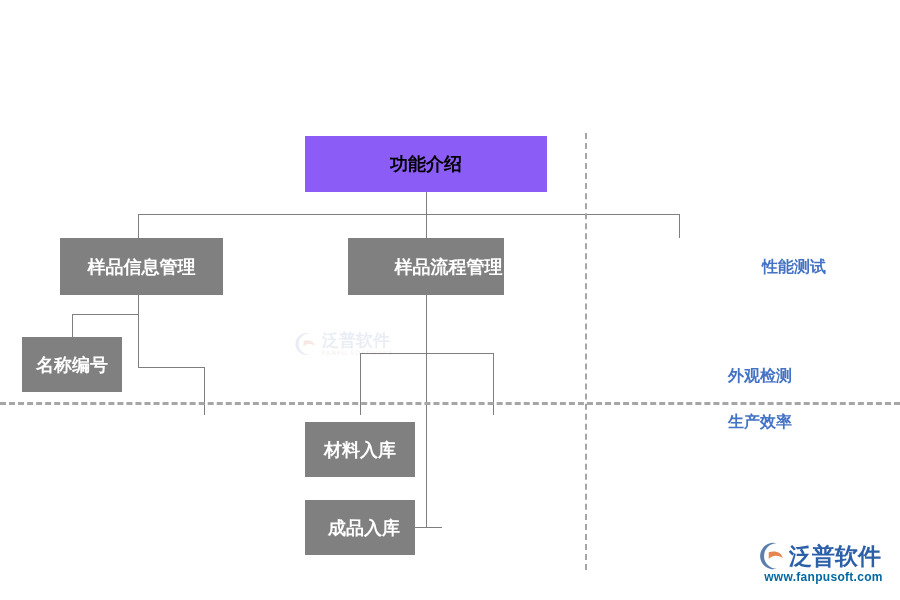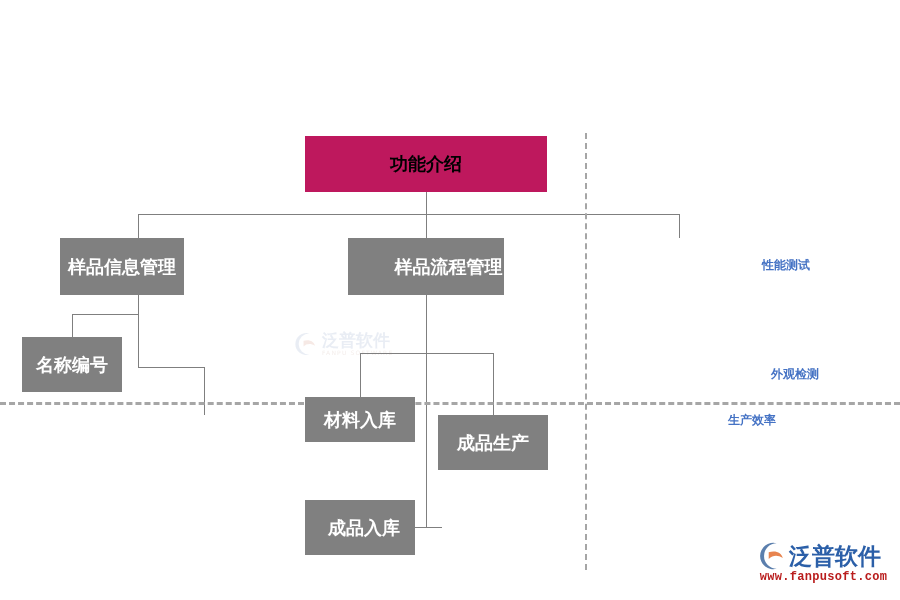"功能介绍" .node.blue { background: #be185d -> #8b5cf6 }
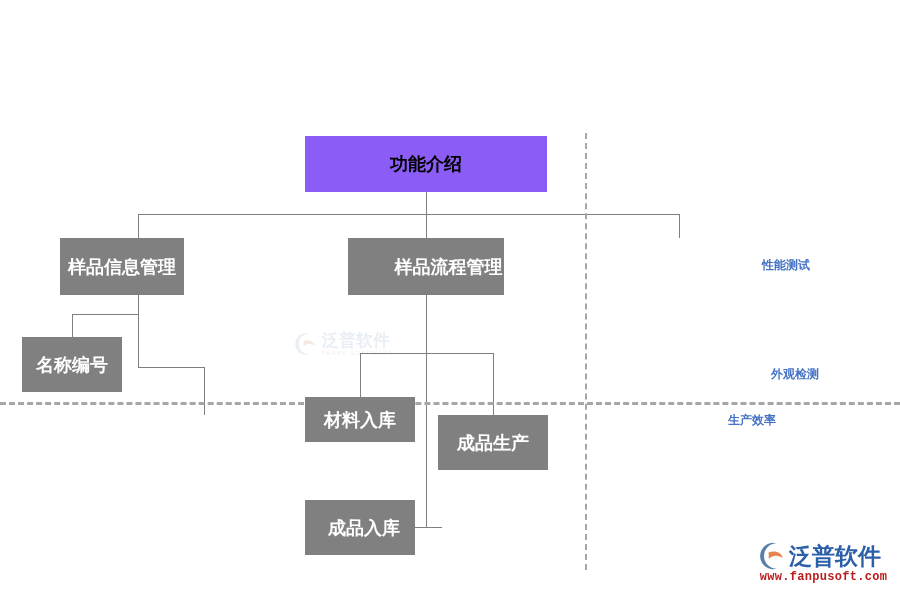"样品信息管理" div.node { width: 124px -> 163px }
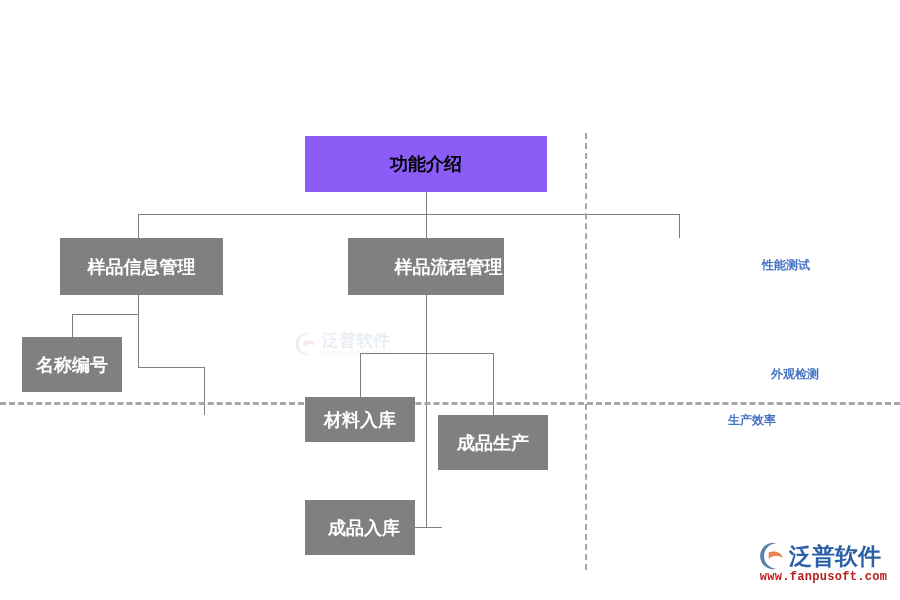"性能测试" .side-label { font-size: 12px -> 16px }
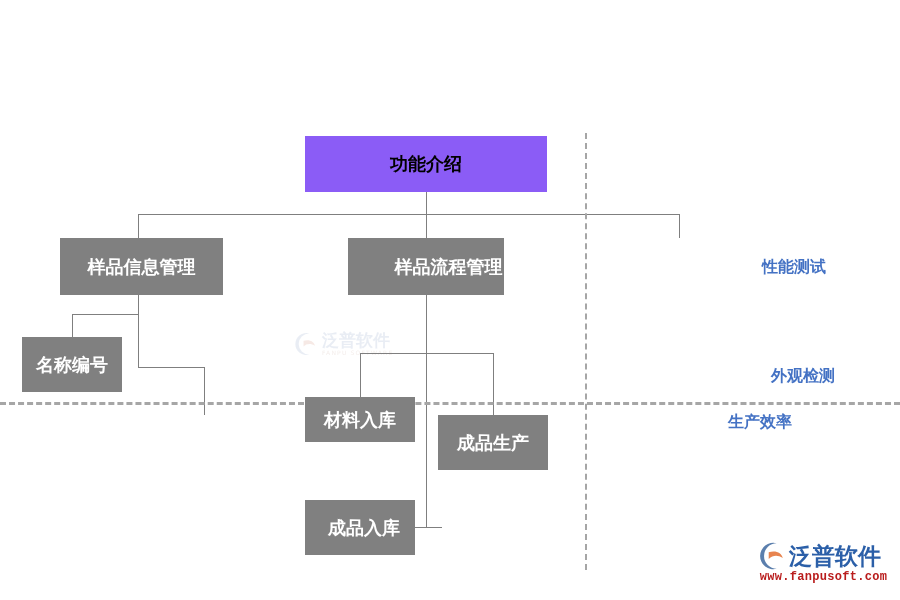"外观检测" div.side-label { margin-left: 43px -> none }
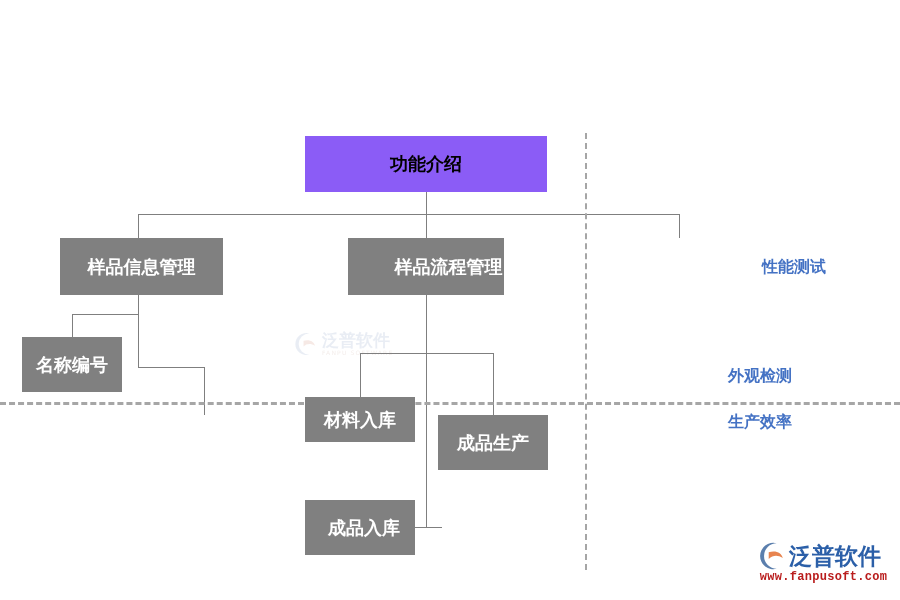"材料入库" div.node { height: 45px -> 55px; top: 397px -> 422px }
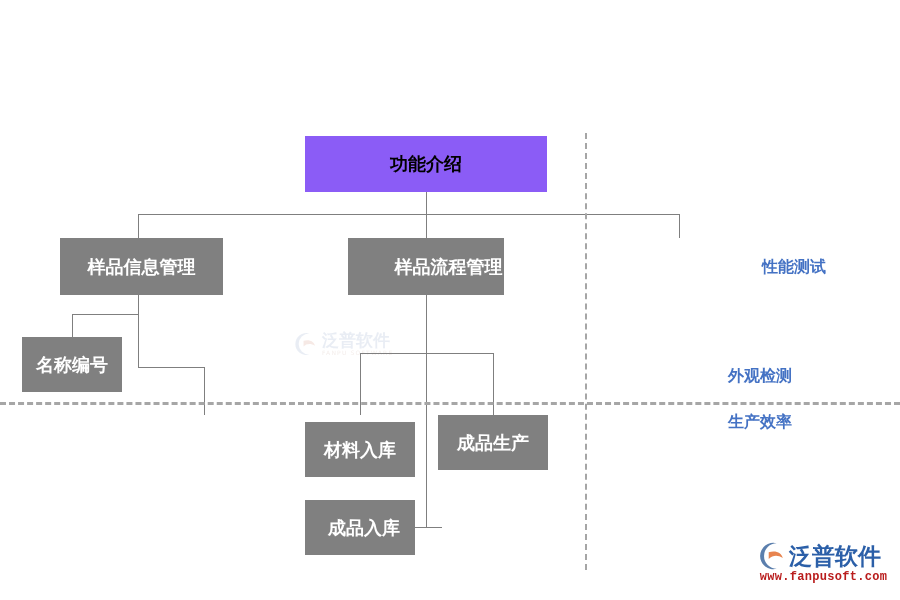"成品生产" div.node { html: <div> <span>成品生产</span> </div> -> none }
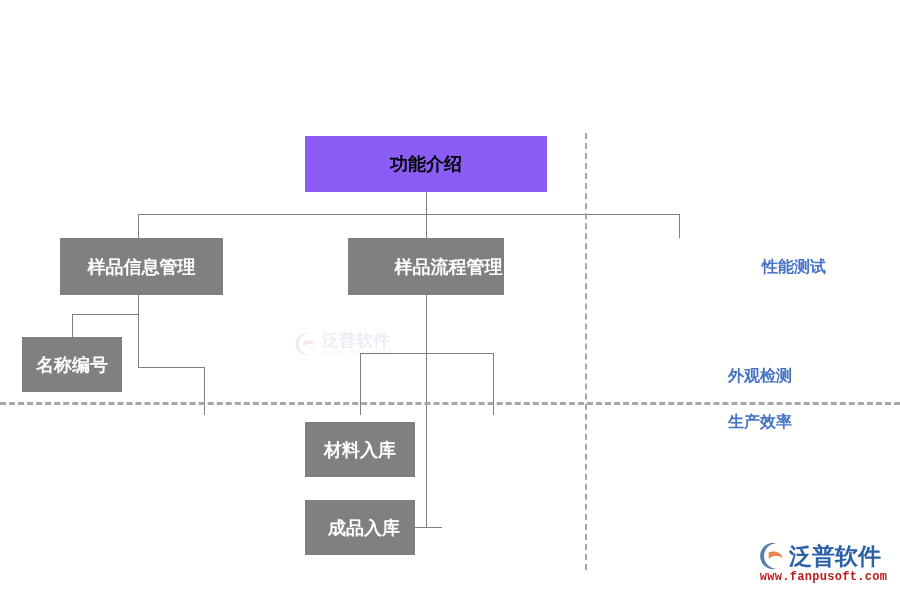"www.fanpusoft.com" .logo-url { color: #b91c1c -> #0369a1; font-family: Liberation Mono, monospace -> Liberation Sans, sans-serif }
